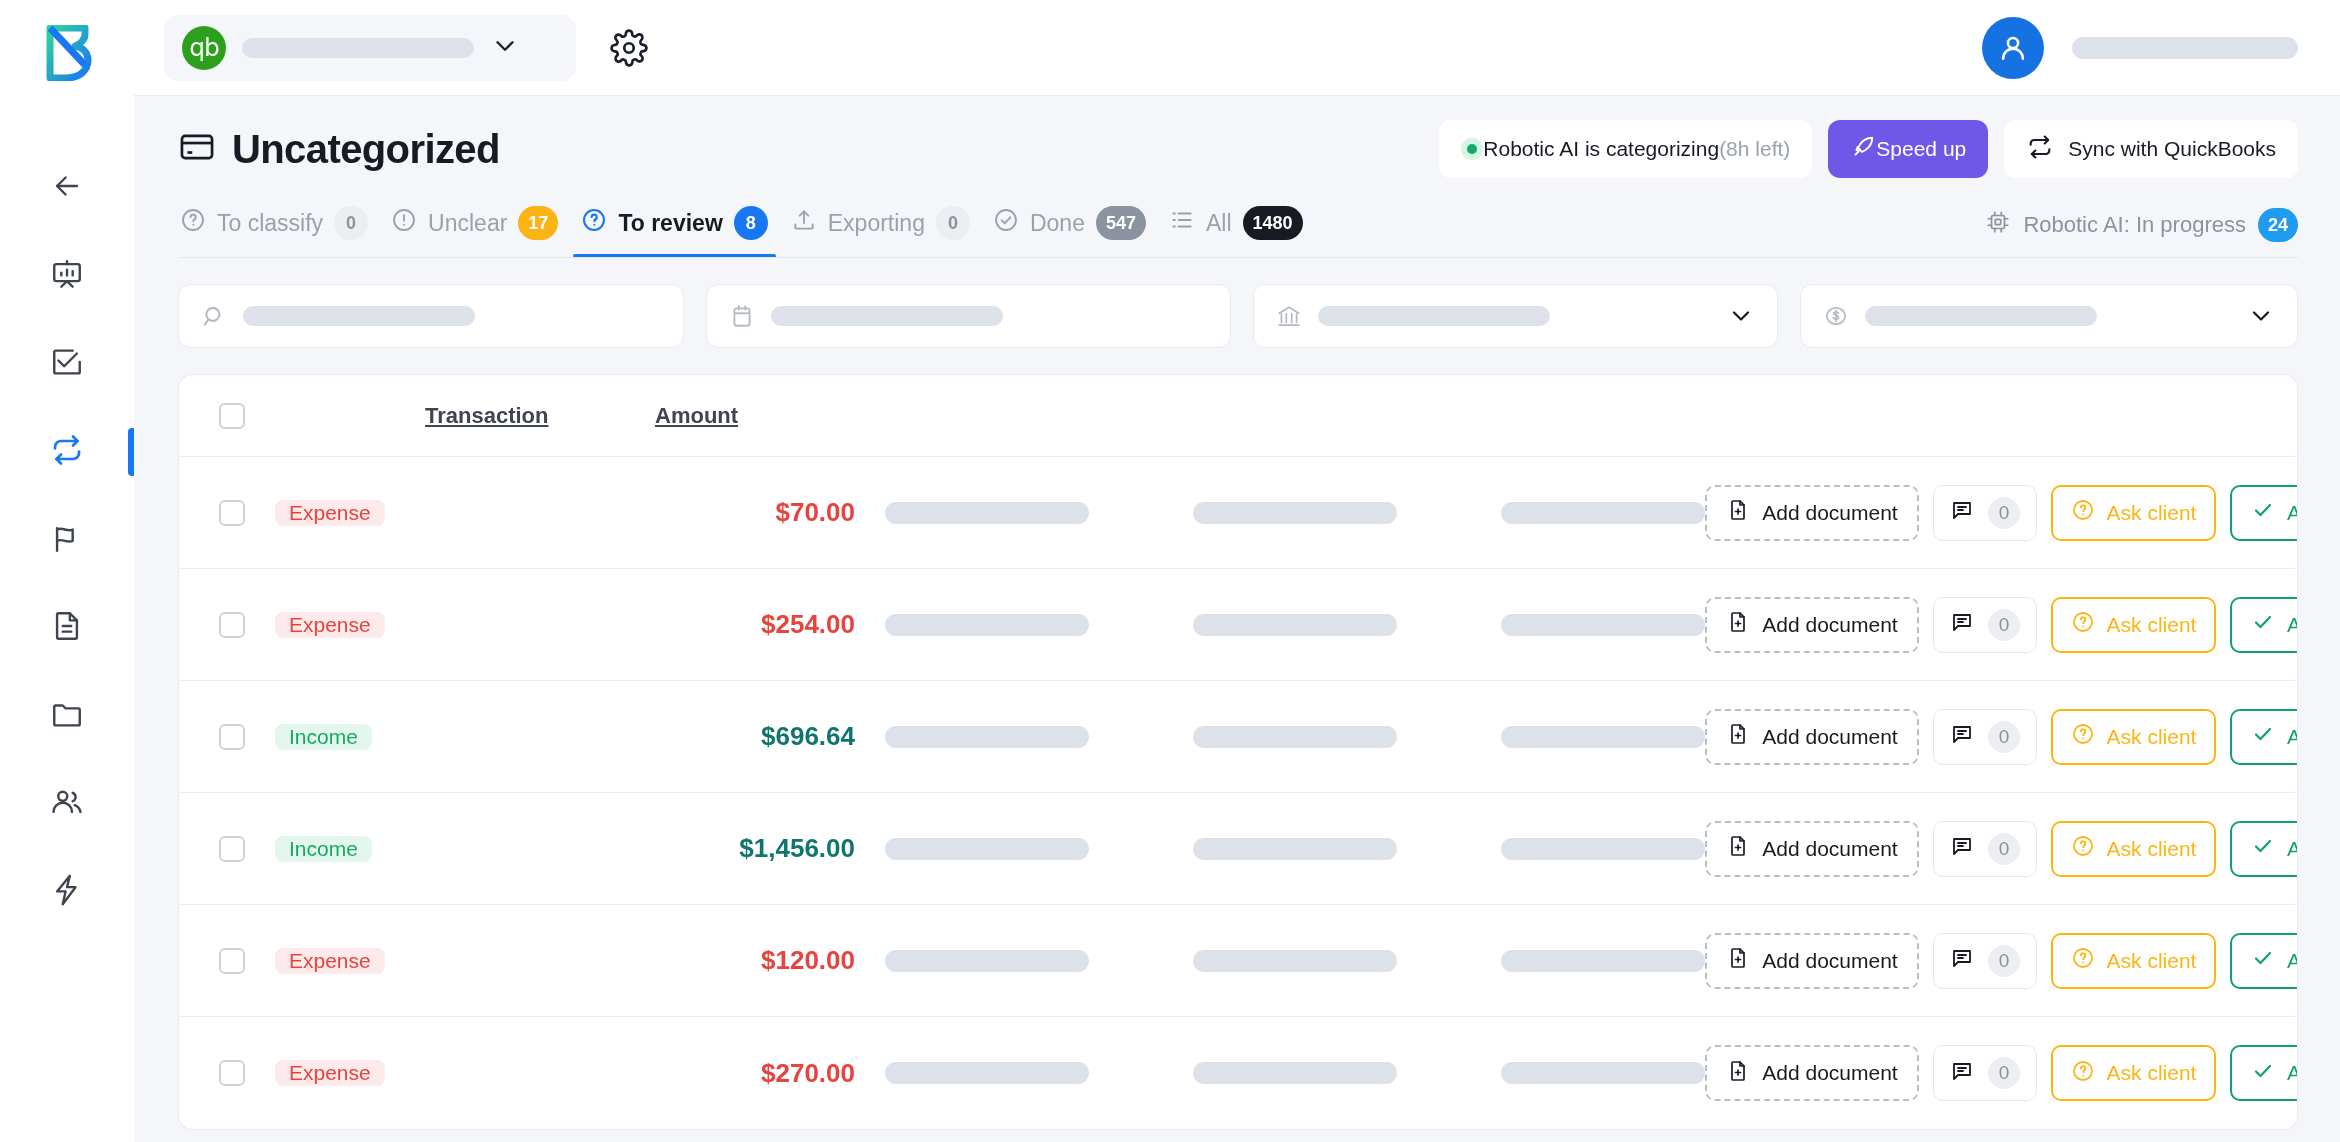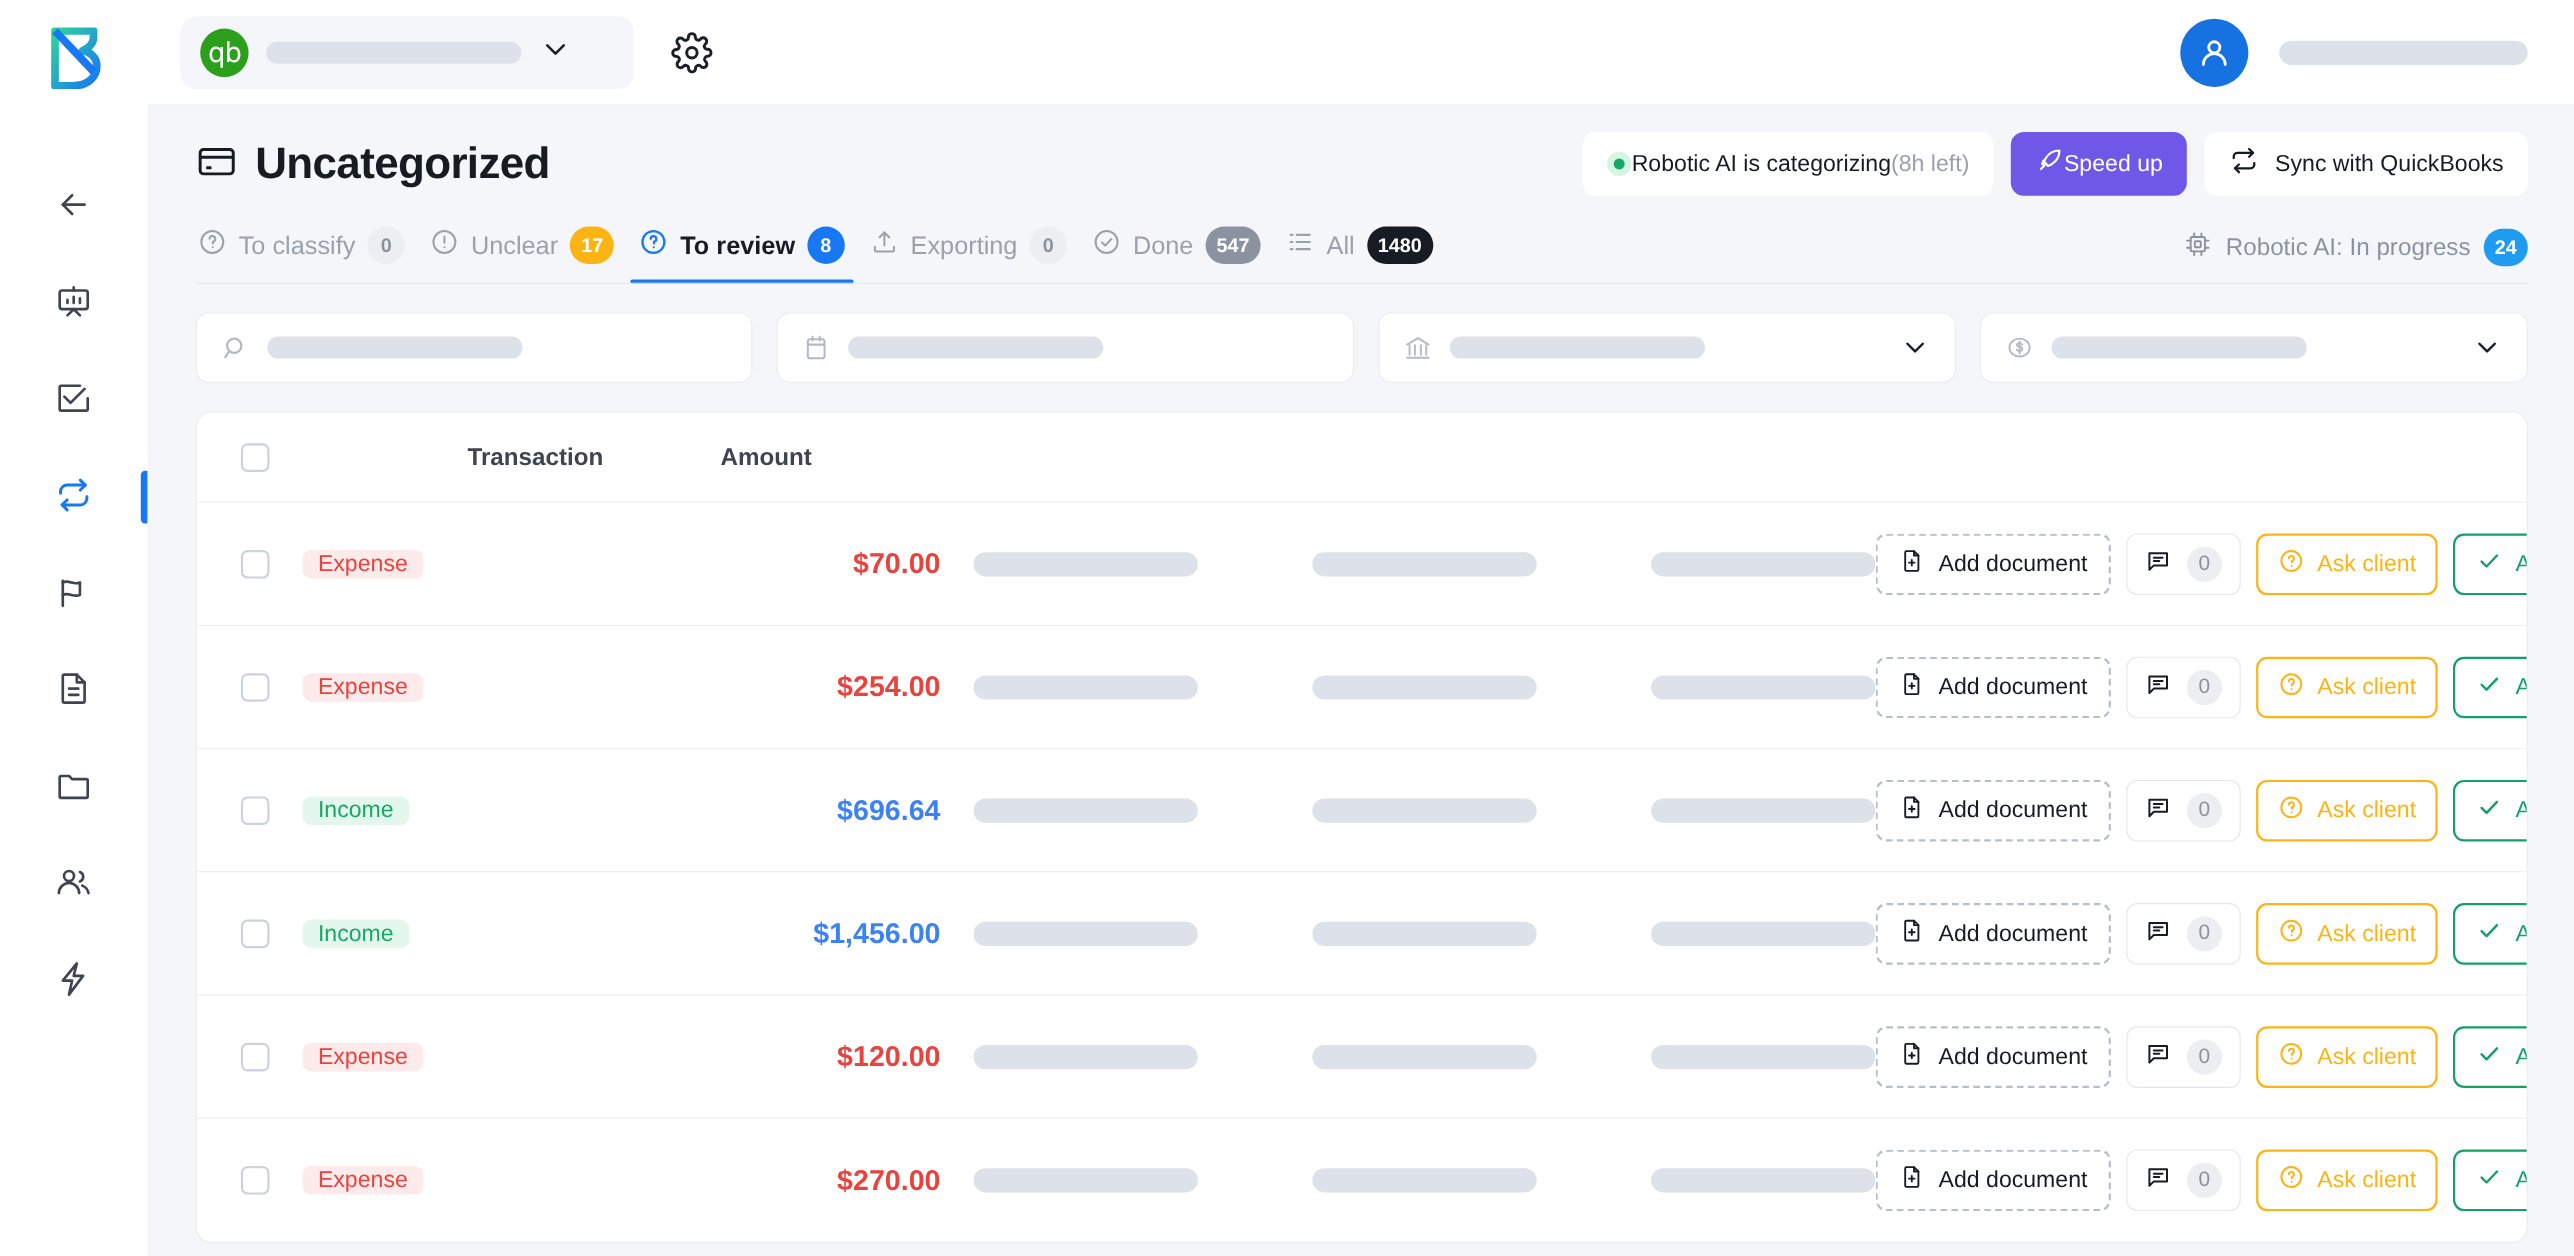"Transaction" .th { text-decoration: none -> underline }
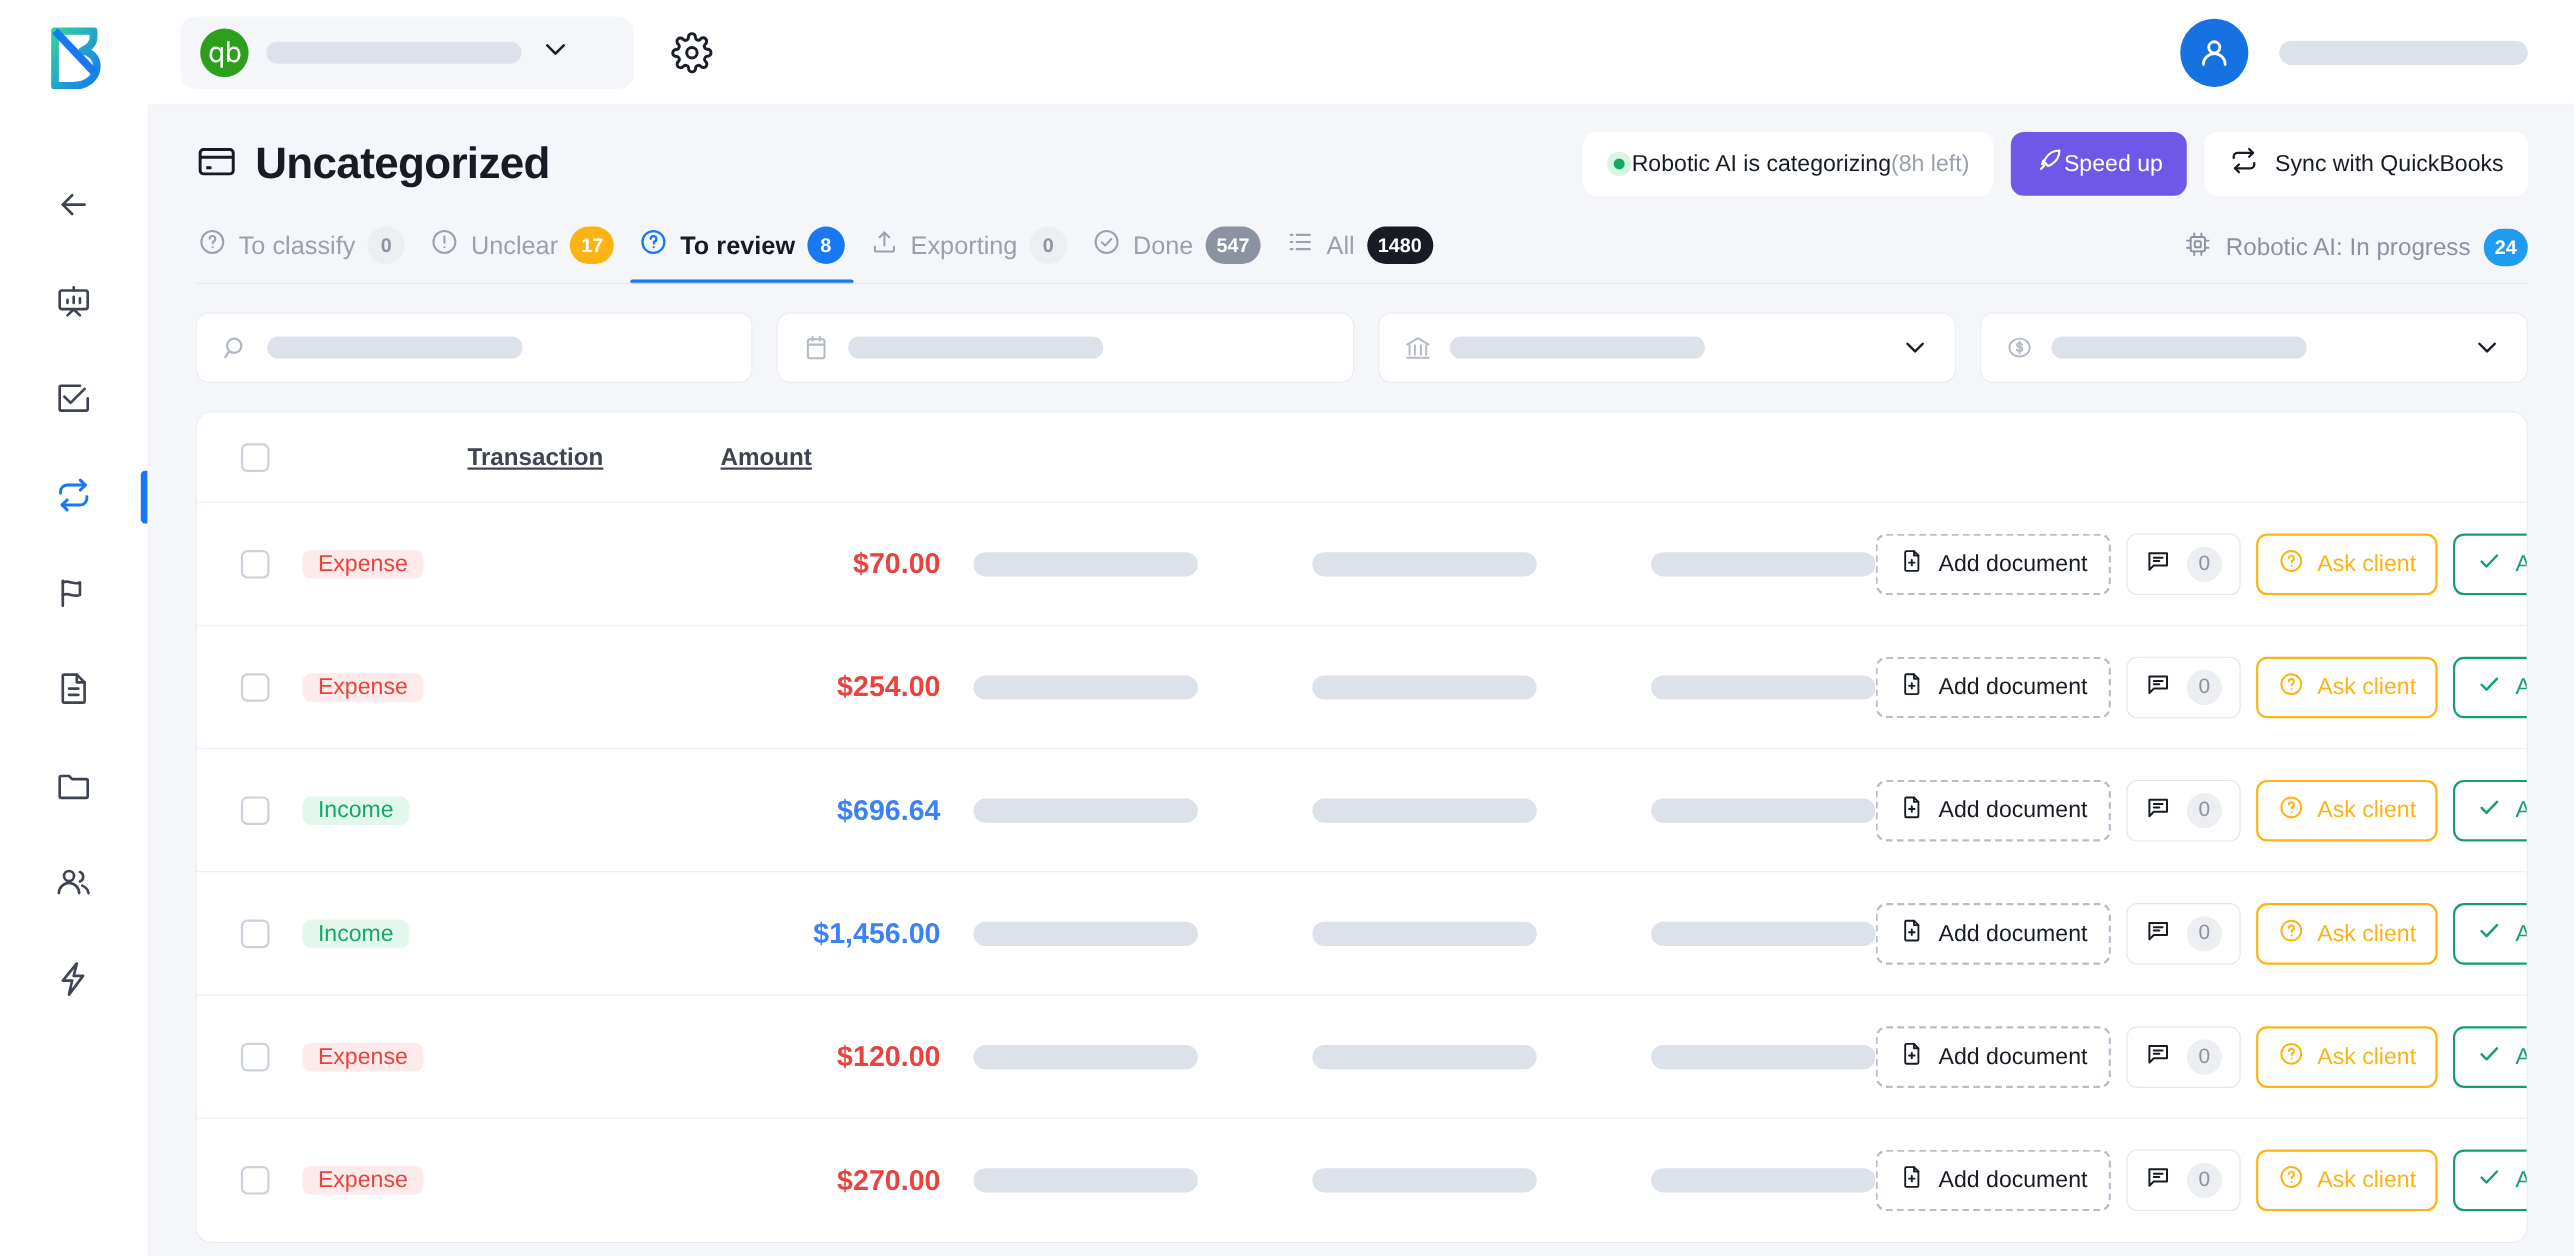"$696.64" .amt.income { color: #3b82f6 -> #0f766e }
